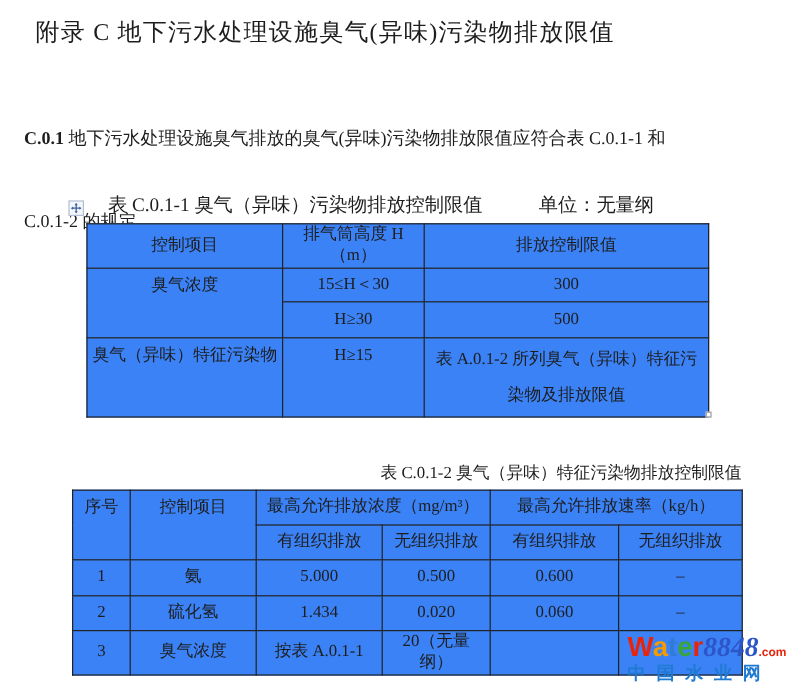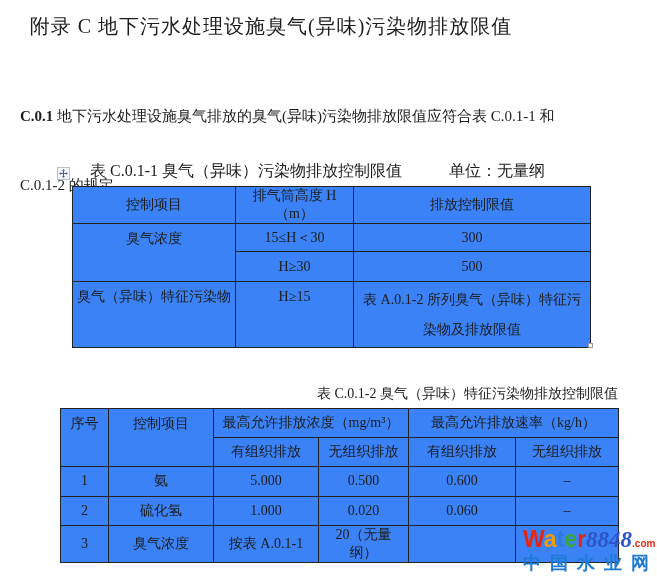"1.000" td { text: 1.000 -> 1.434 }
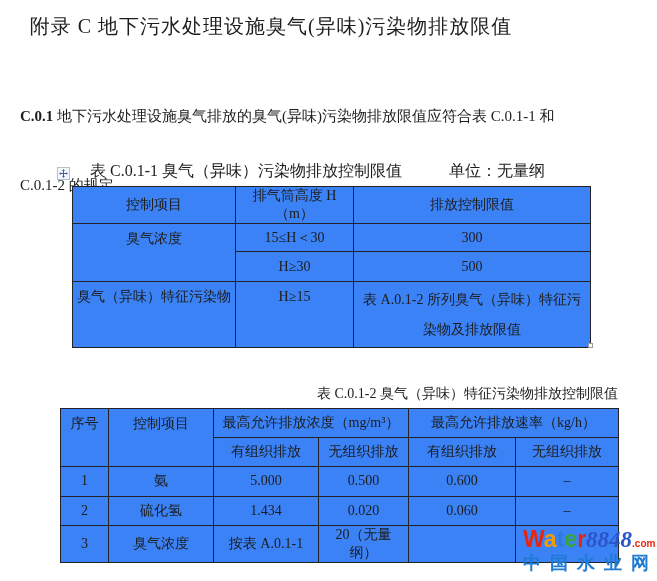"中国水业网" .wm-line2 { font-size: 18px -> 15px }
